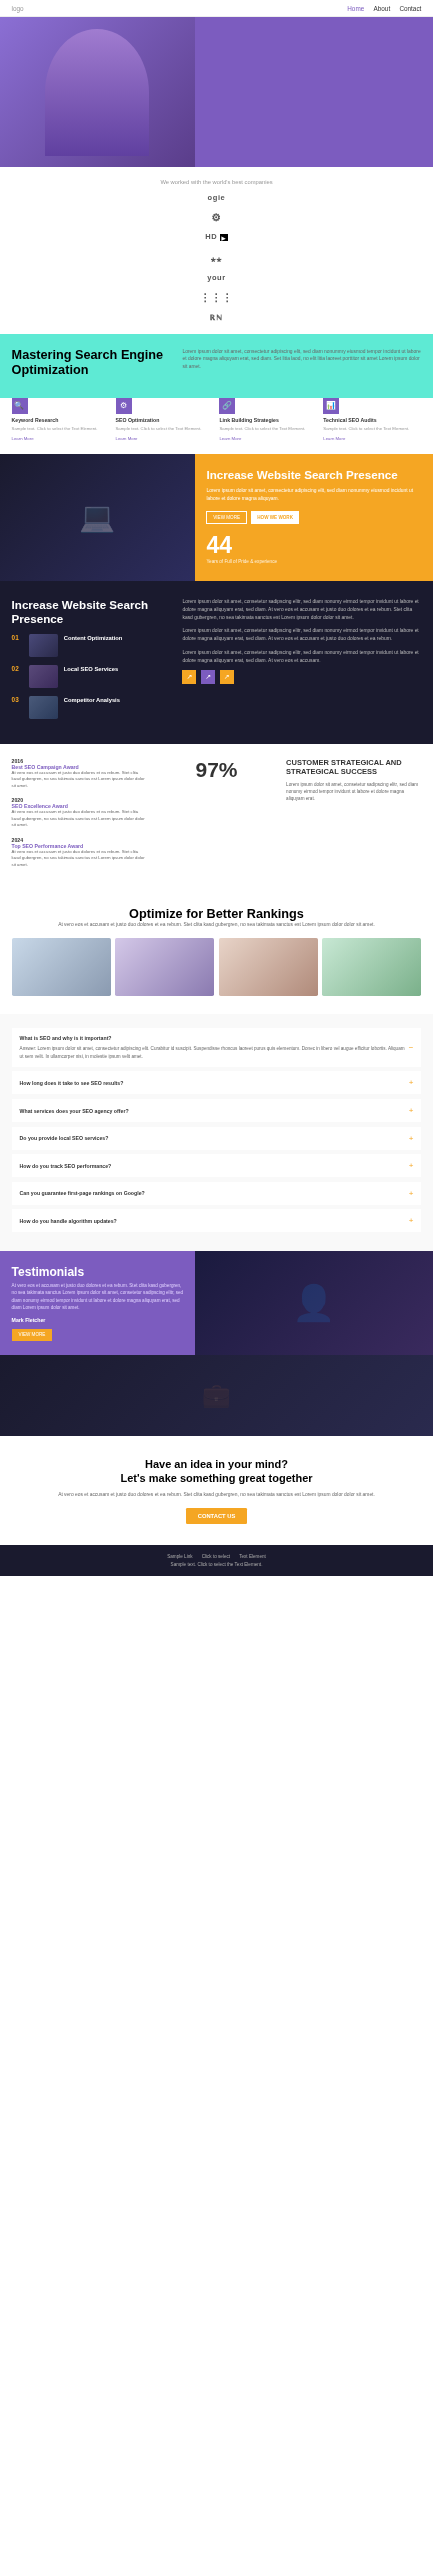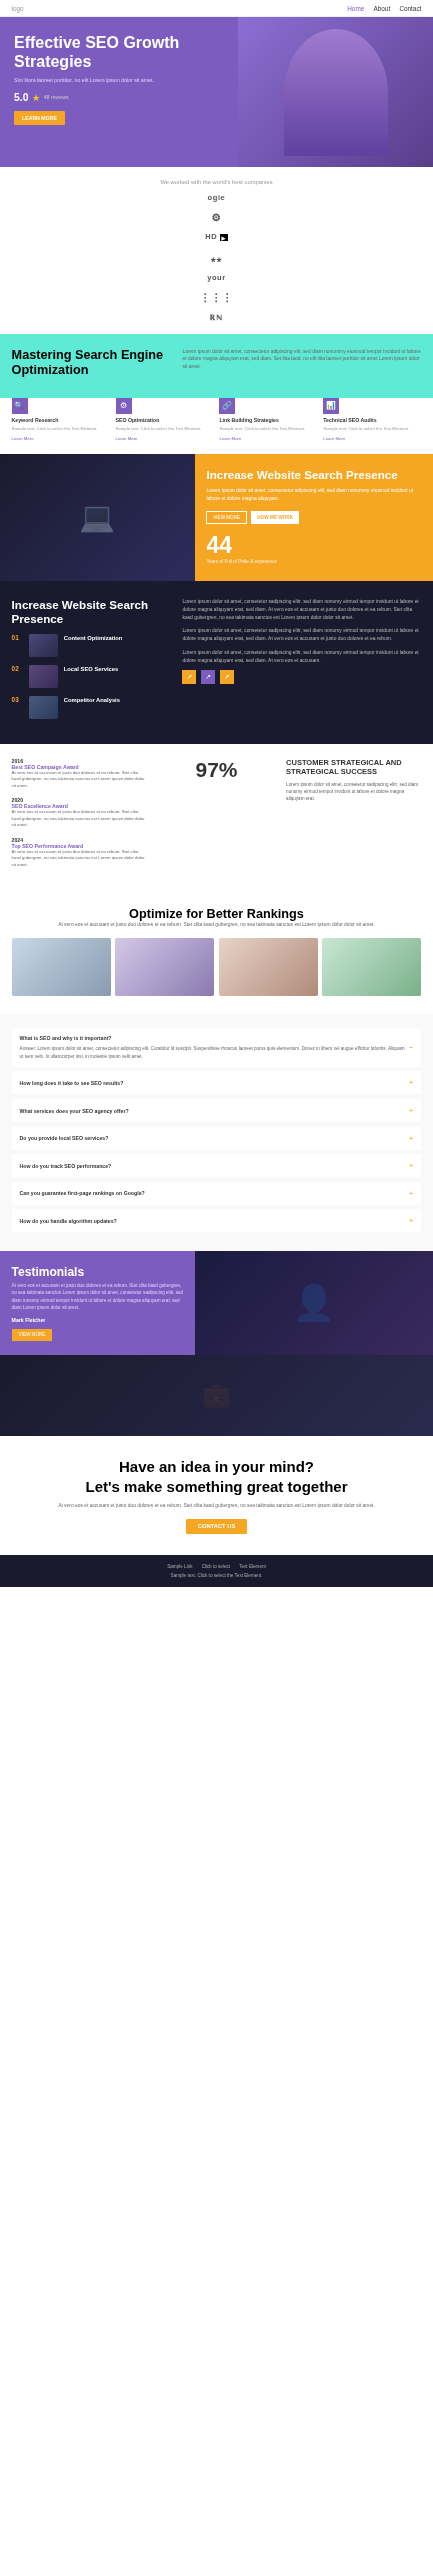"Effective SEO Growth Strategies" div.hero-left { html: <div> <h1>Effective SEO Growth Strategies</h1> <p>Sint litora laoreet porttitor, no elit Lorem ipsum dolor sit amet.</p> <div> <span>5.0</span> <span>★</span> <span>48 reviews</span> </div> <button>LEARN MORE</button> </div> -> none }
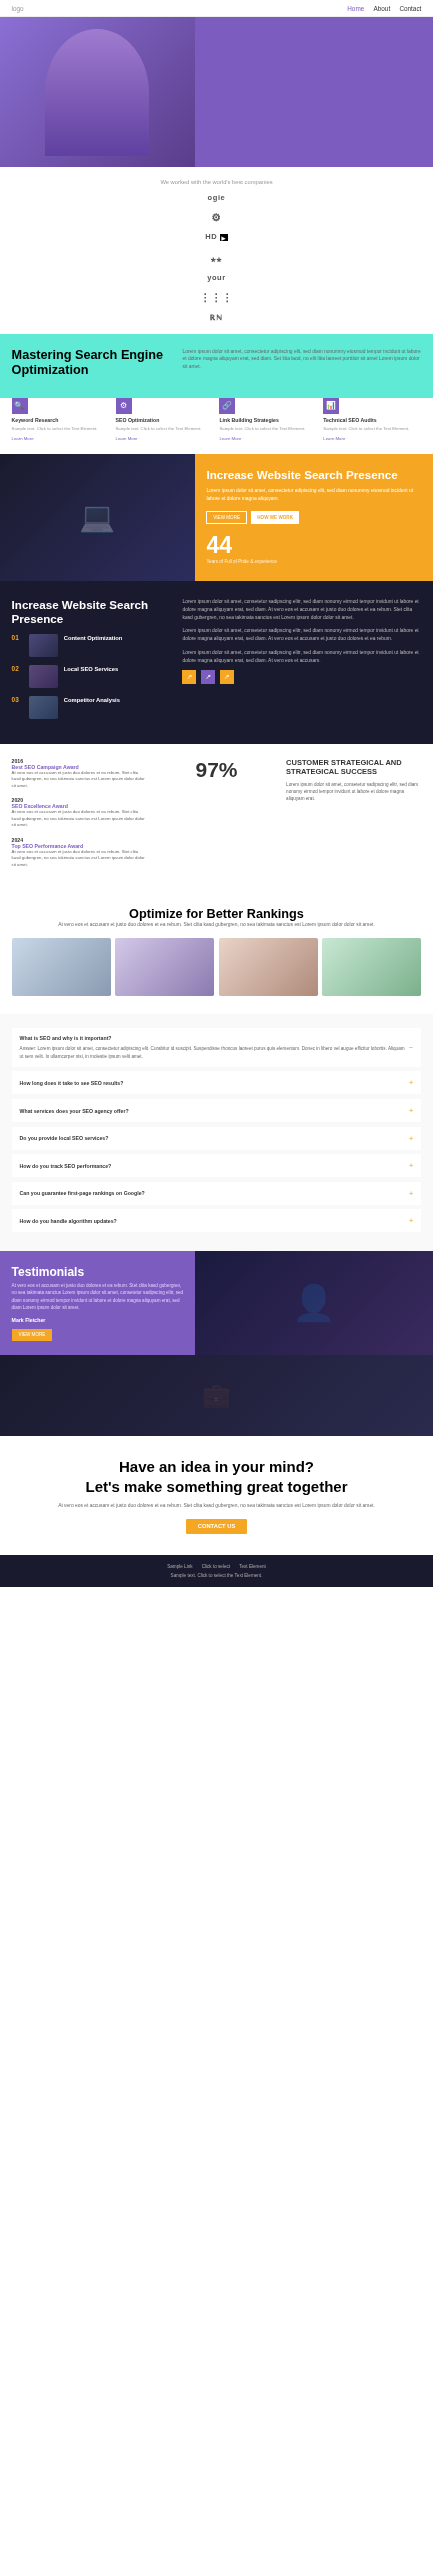"Have an idea in your" .cta-title { font-size: 15px -> 11px }
